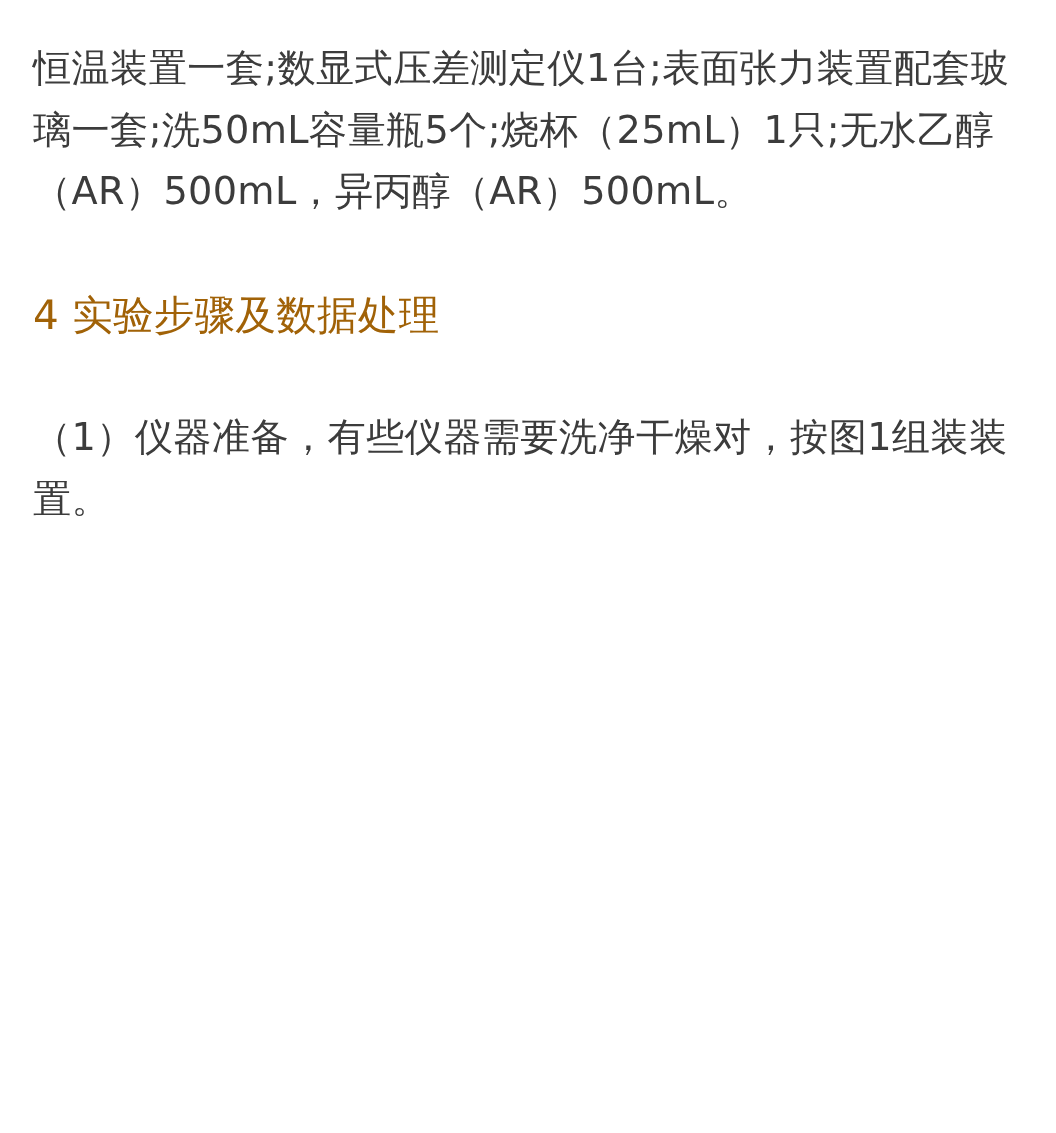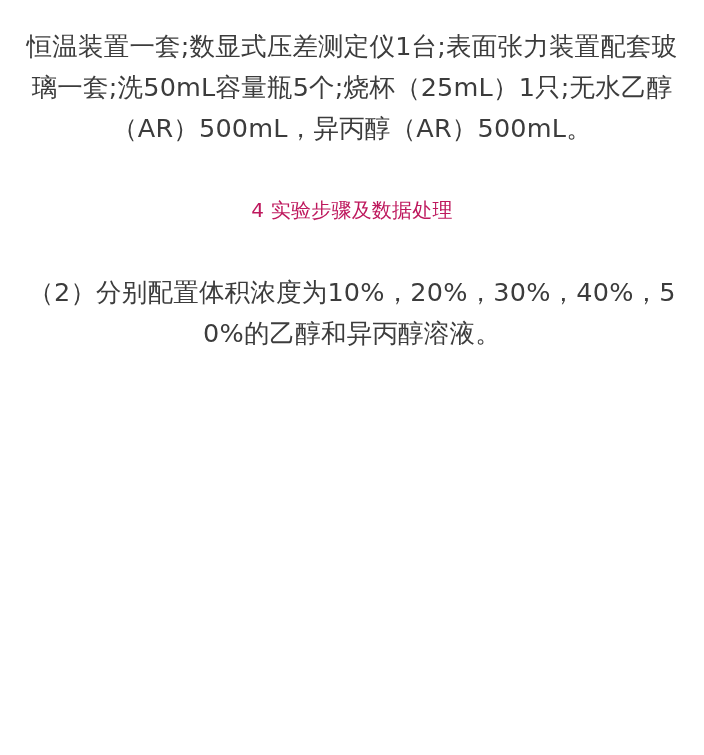"恒温装置一套;数显式压差测定仪1台;表面张力装置配套玻璃一套;洗50mL容量瓶5" .para { text-align: center -> left }
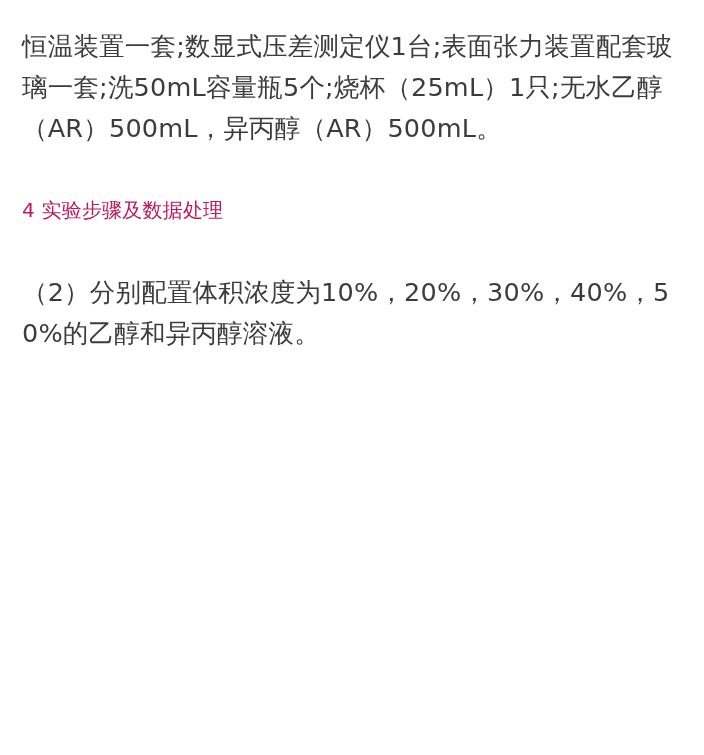"4 实验步骤及数据处理" .heading { color: #be185d -> #a16207; font-size: 20px -> 27px }
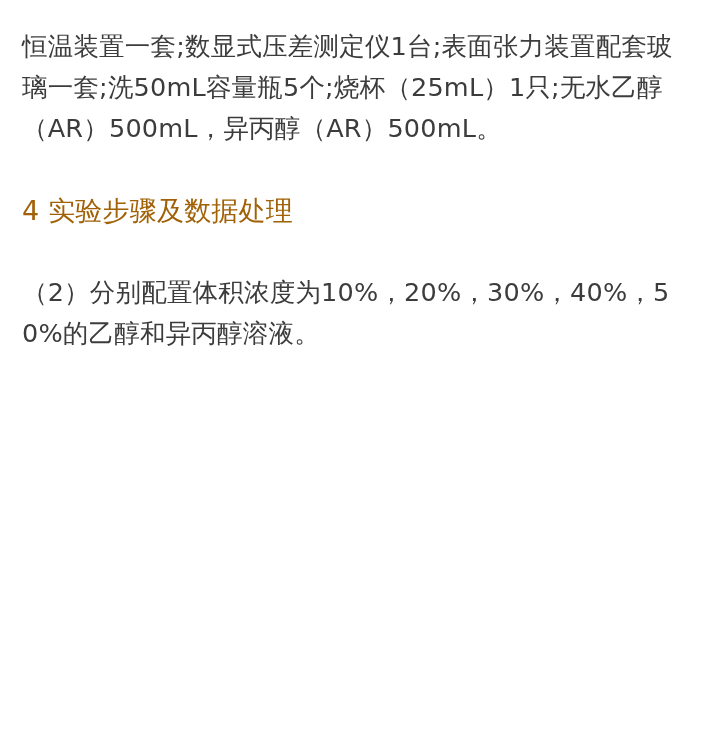"（1）仪器准备，有些仪器需要洗净干燥对，按图1组装装置。" div.para { html: none -> <div>（1）仪器准备，有些仪器需要洗净干燥对，按图1组装装置。</div> }
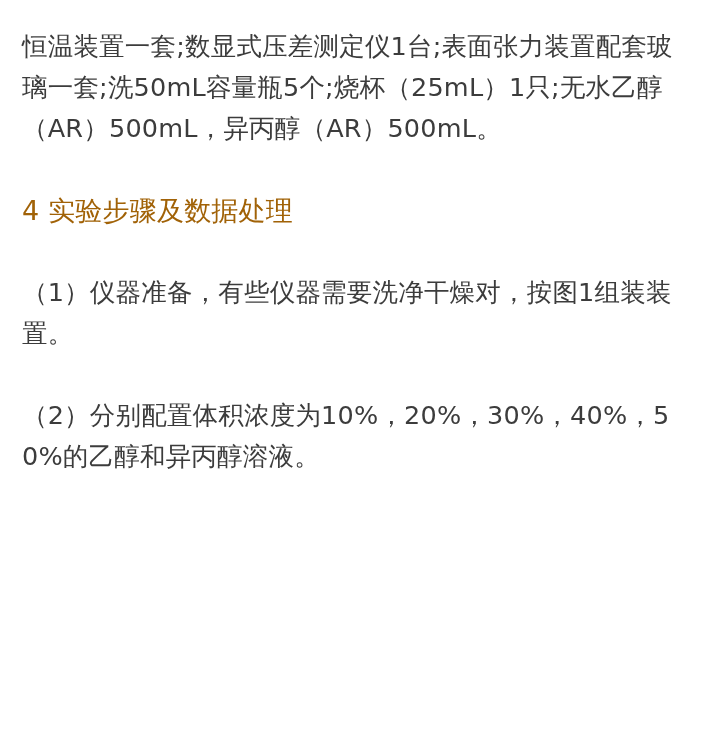"（2）分别配置体积浓度为10%，20%，30%，40%，50%的乙醇和异丙醇溶液" div.para { html: <div>（2）分别配置体积浓度为10%，20%，30%，40%，50%的乙醇和异丙醇溶液。</div> -> none }
